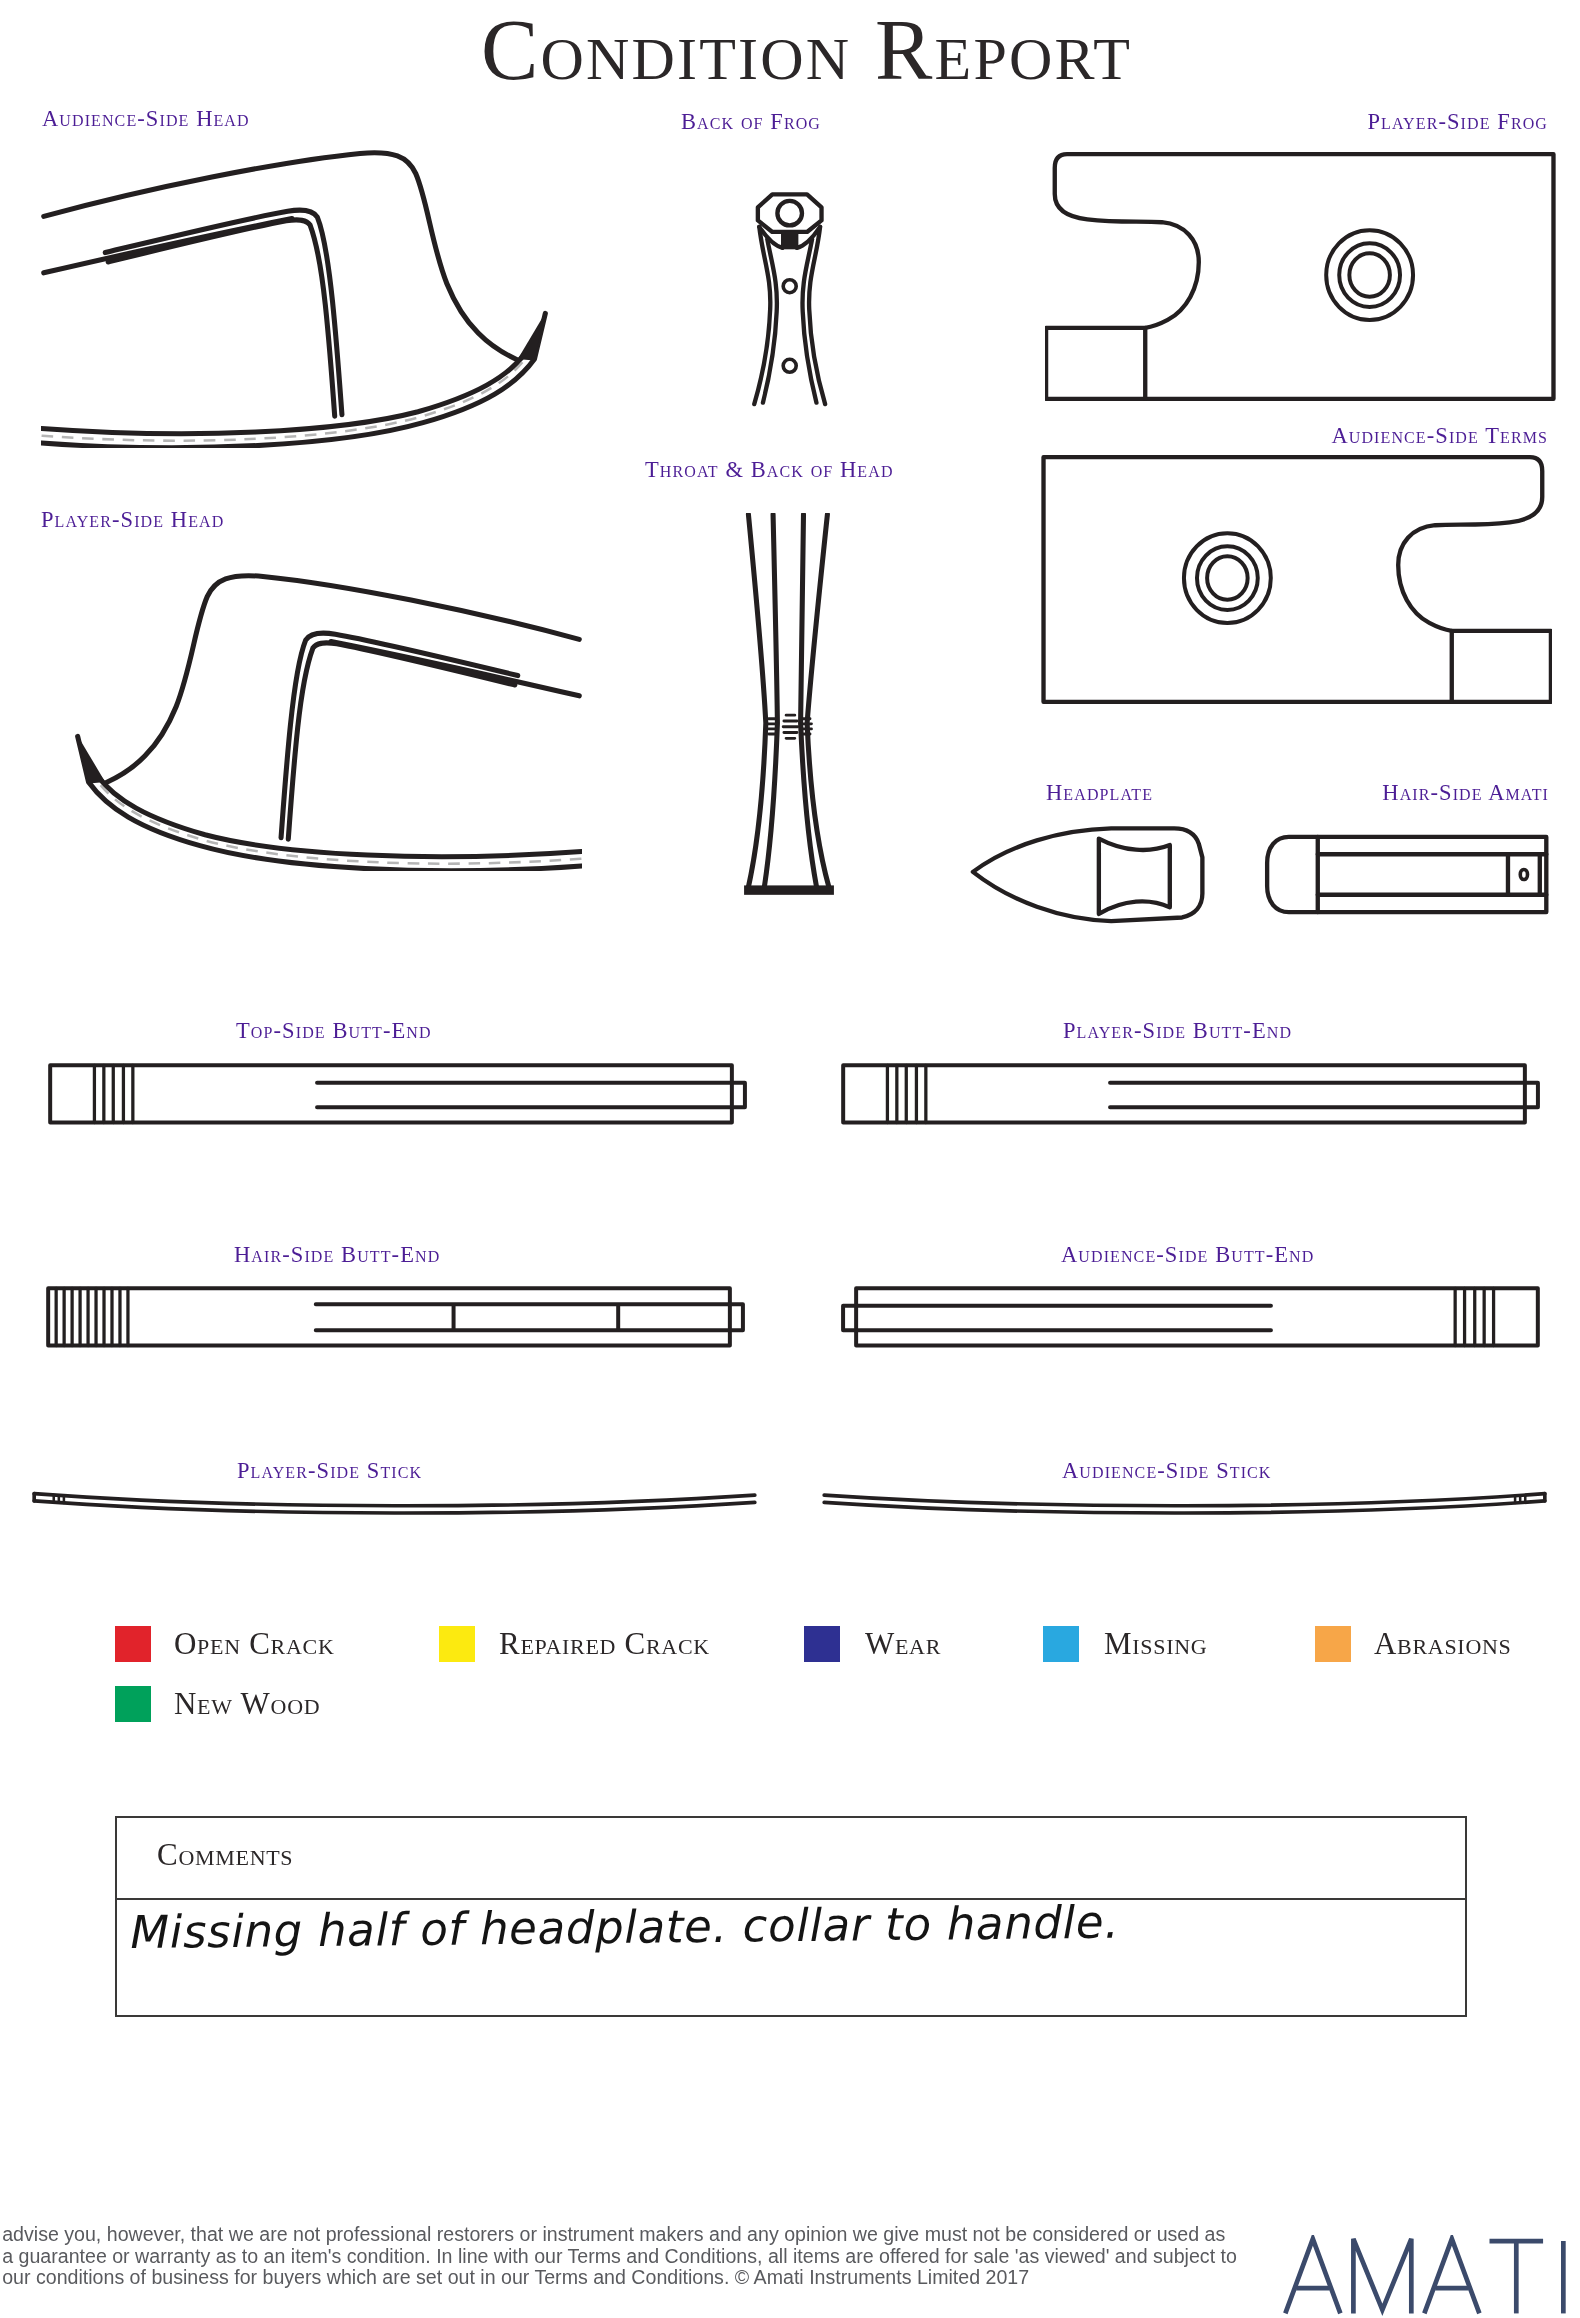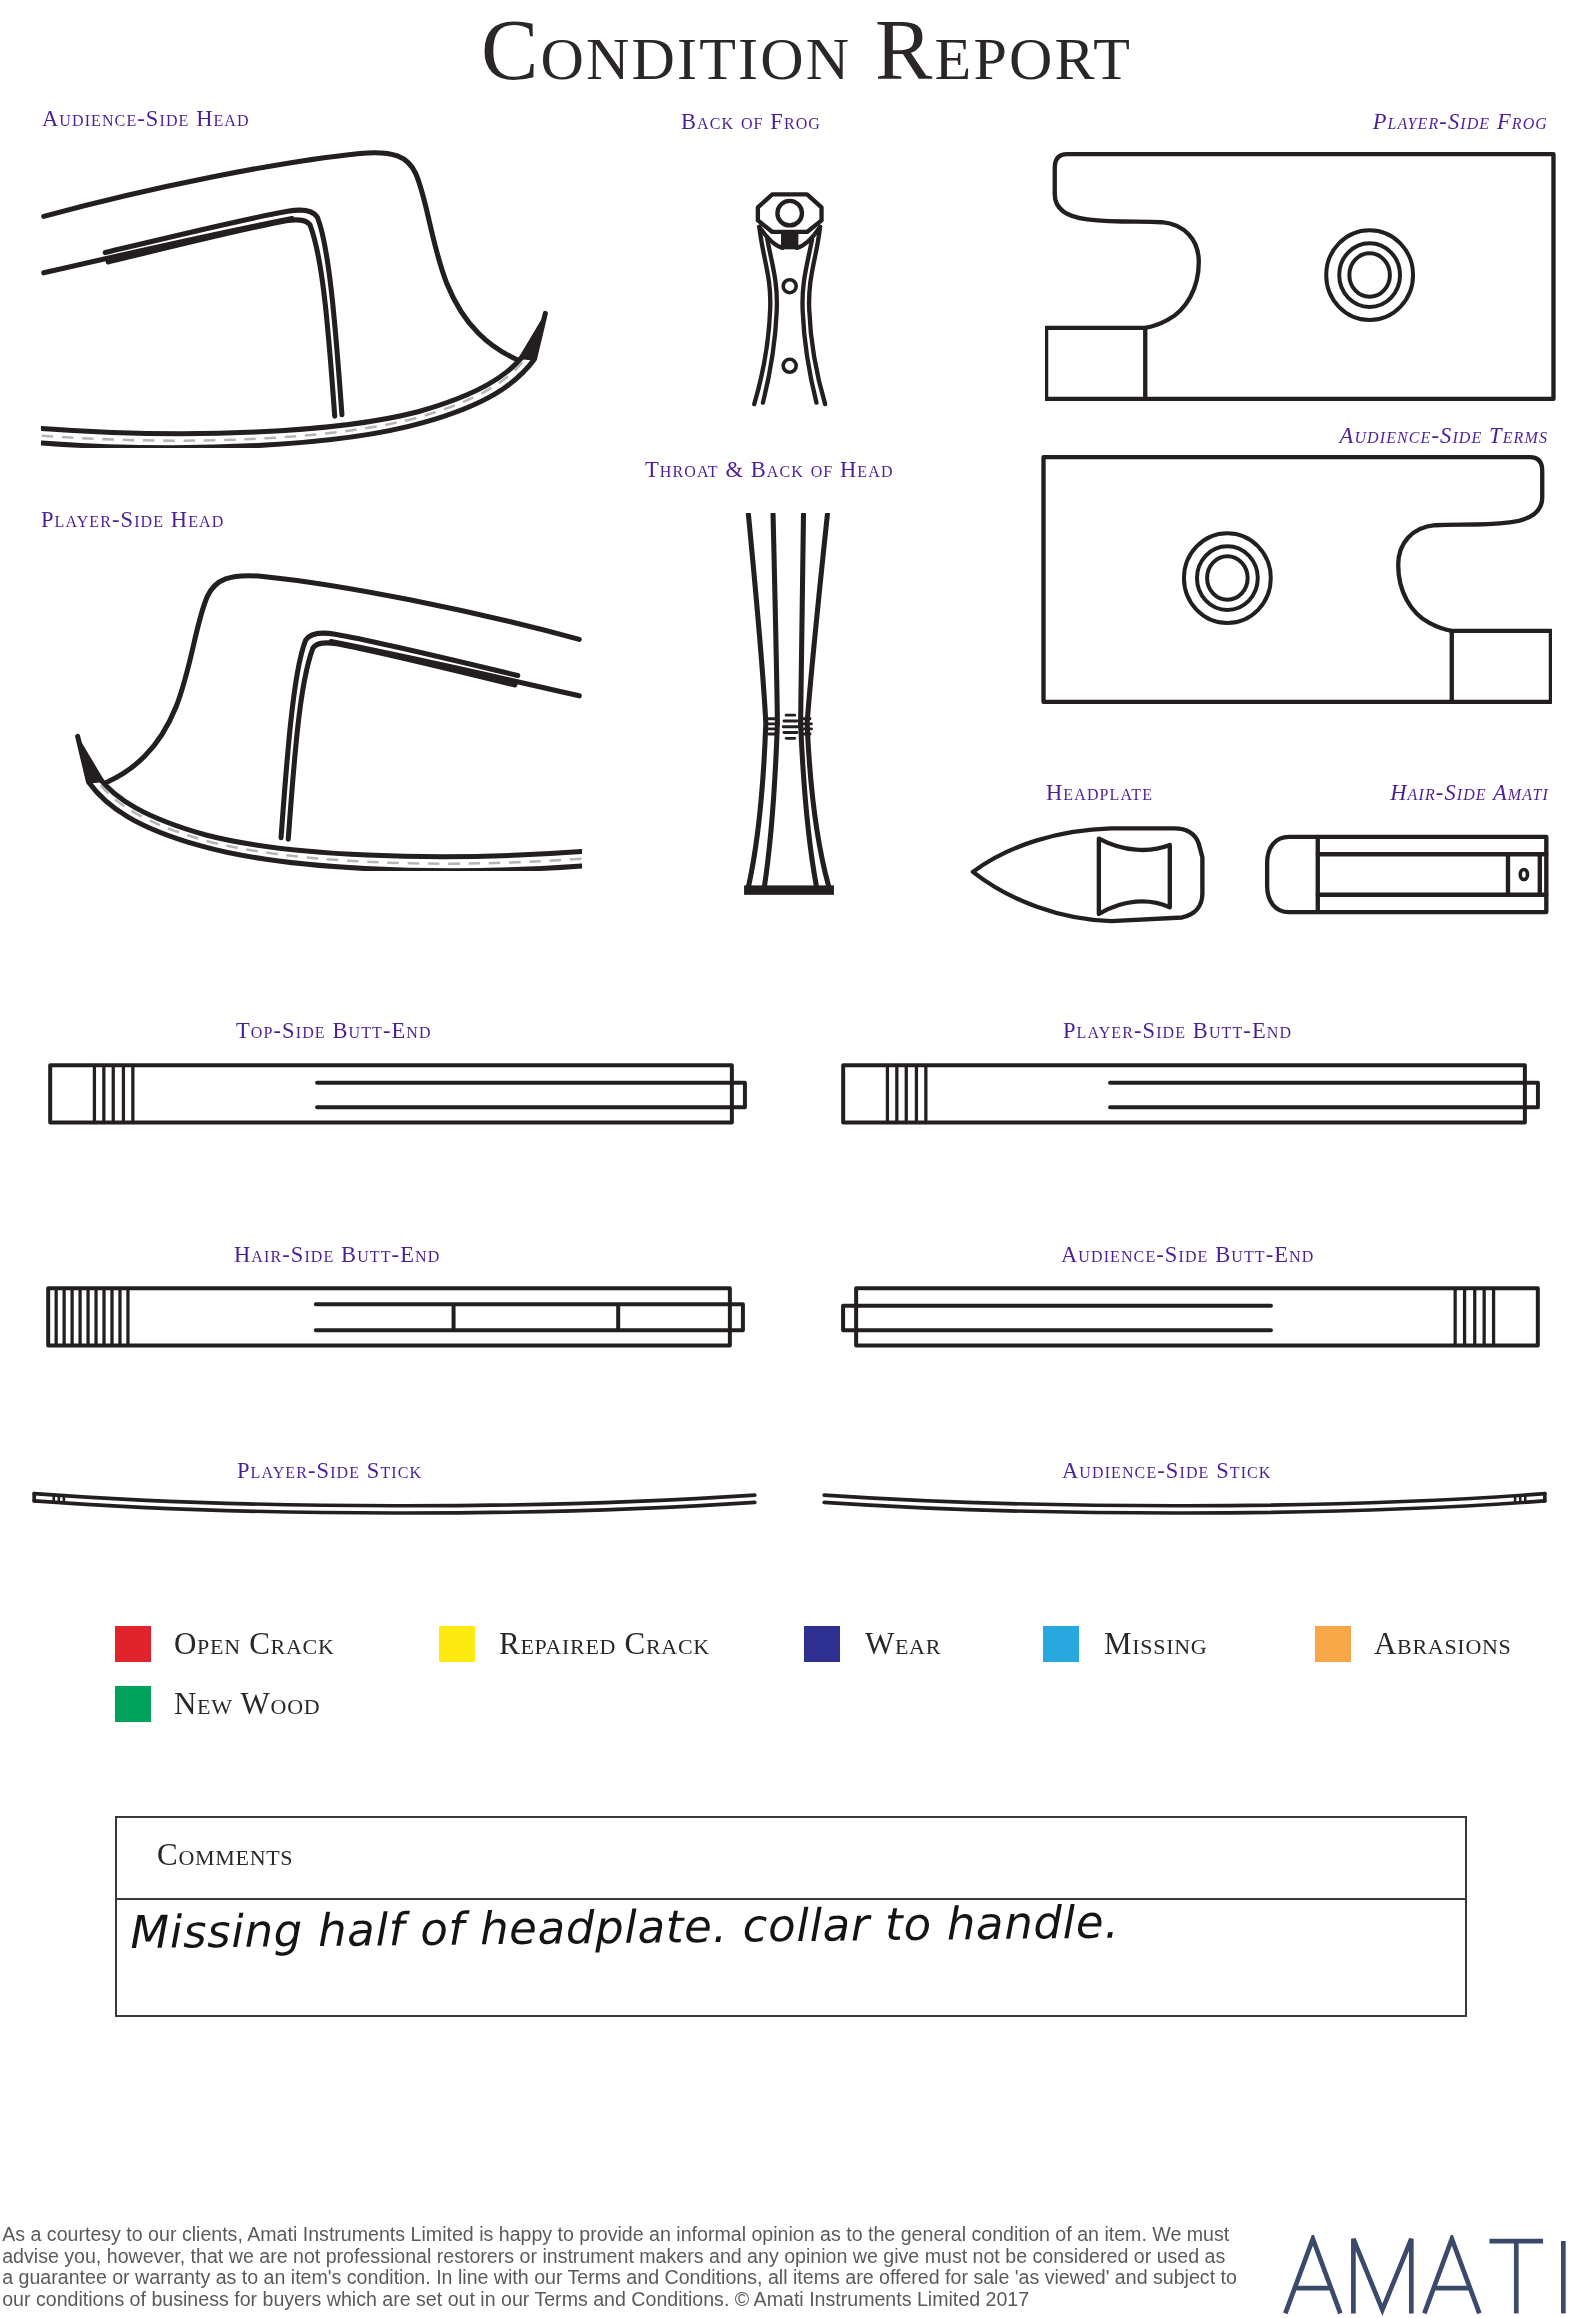"Player-Side Frog" .right { font-style: italic -> none }
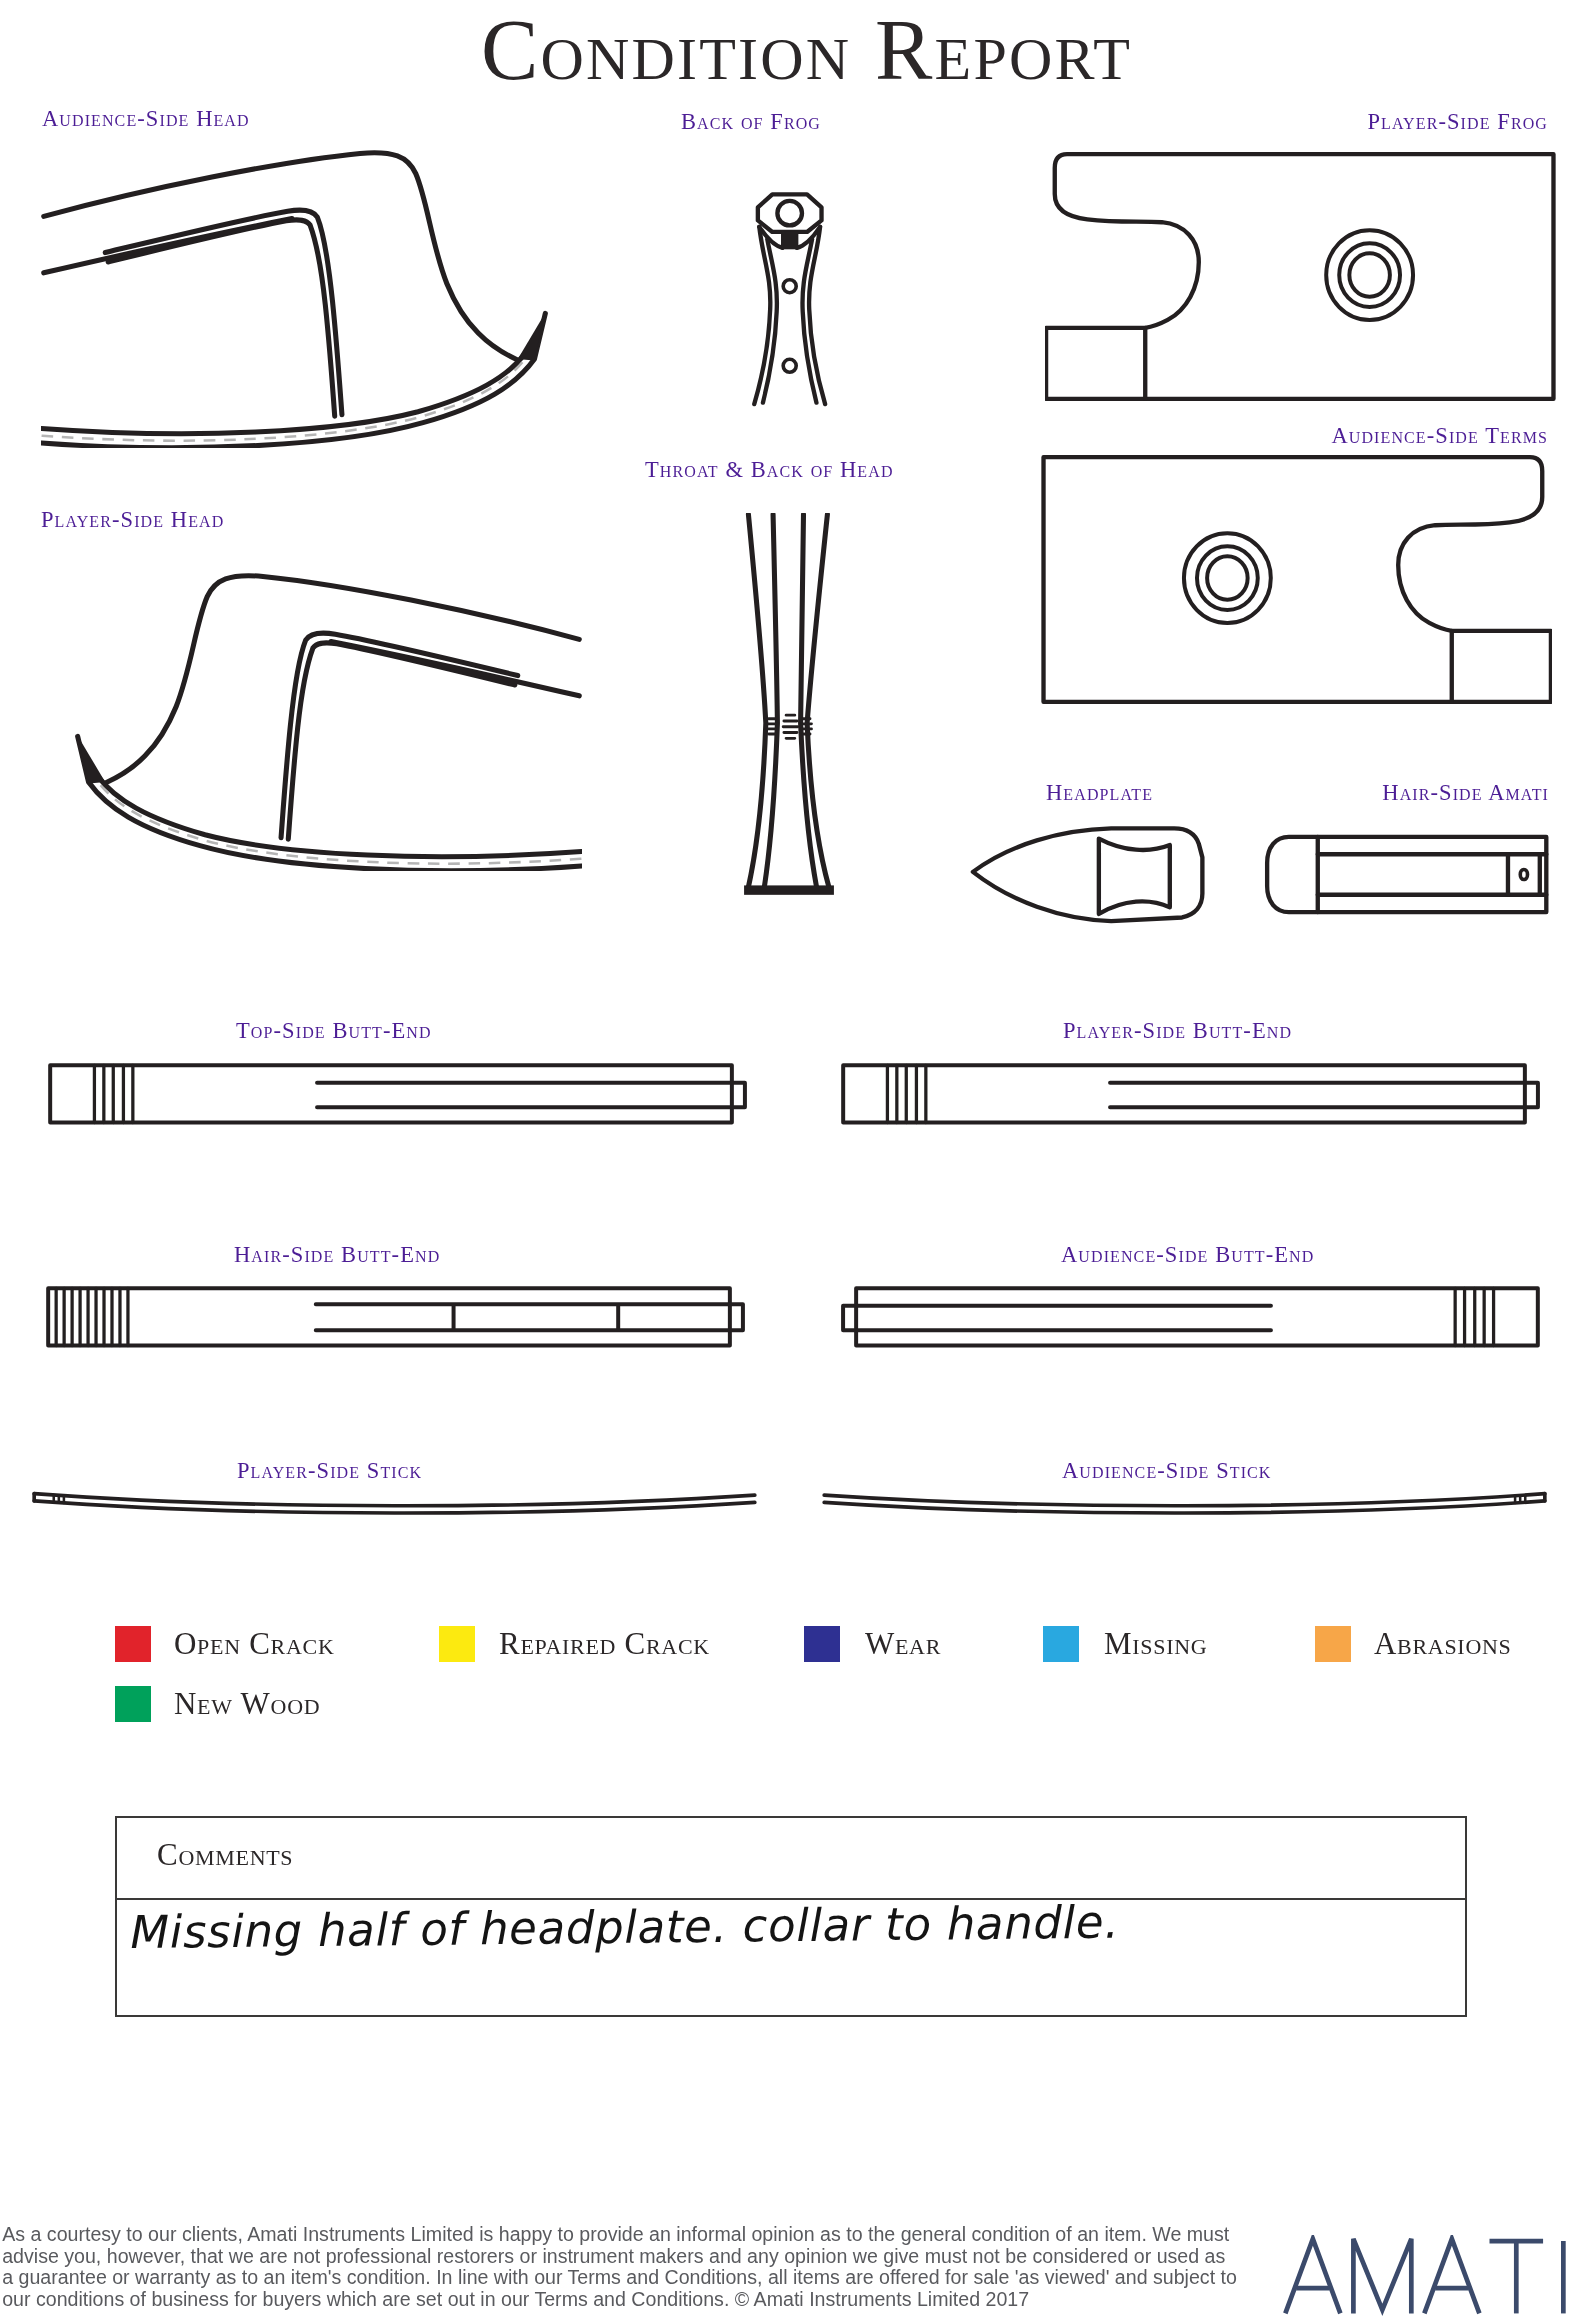"As a courtesy to our" div { html: <div>As a courtesy to our clients, Amati Instruments Limited is happy to provide an informal opinion as to the general condition of an item. We must</div> -> none }
